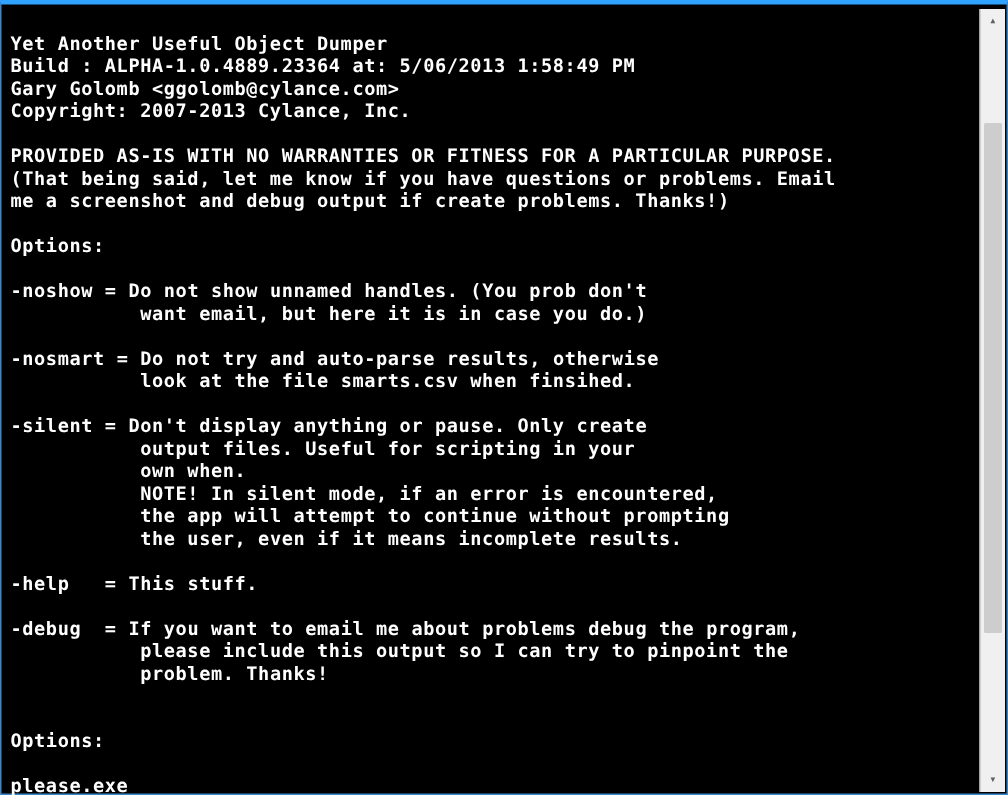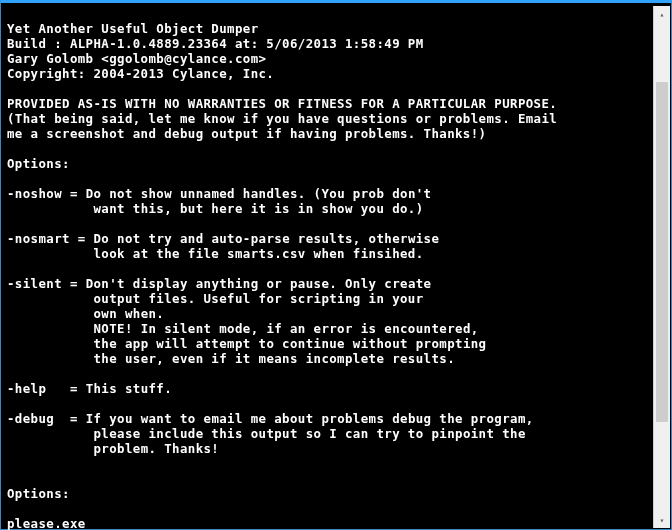"Copyright: 2004-2013 Cylance, Inc." span { text: 2004-2013 -> 2007-2013 }
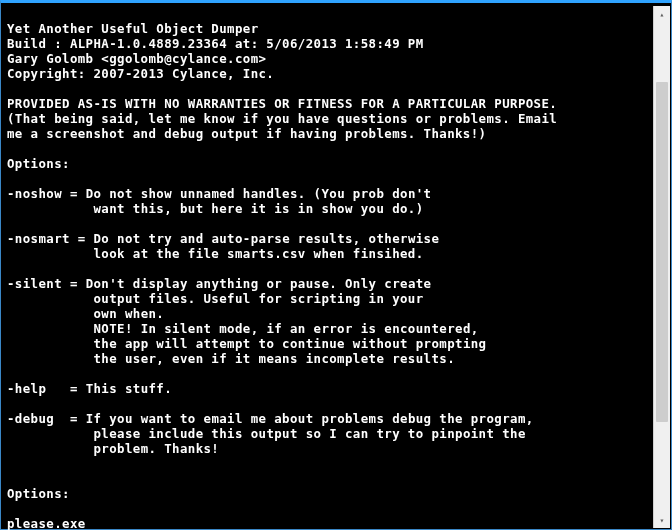"me a screenshot and debug" span { text: having -> create }
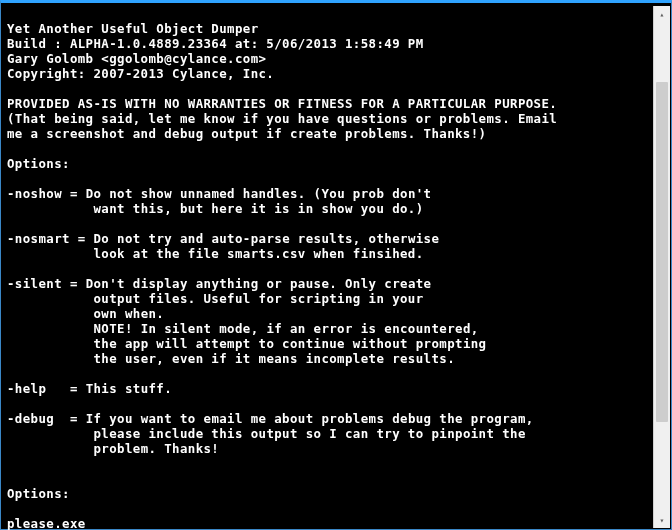"want this, but here it" span { text: this, but here it is in show -> email, but here it is in case }
